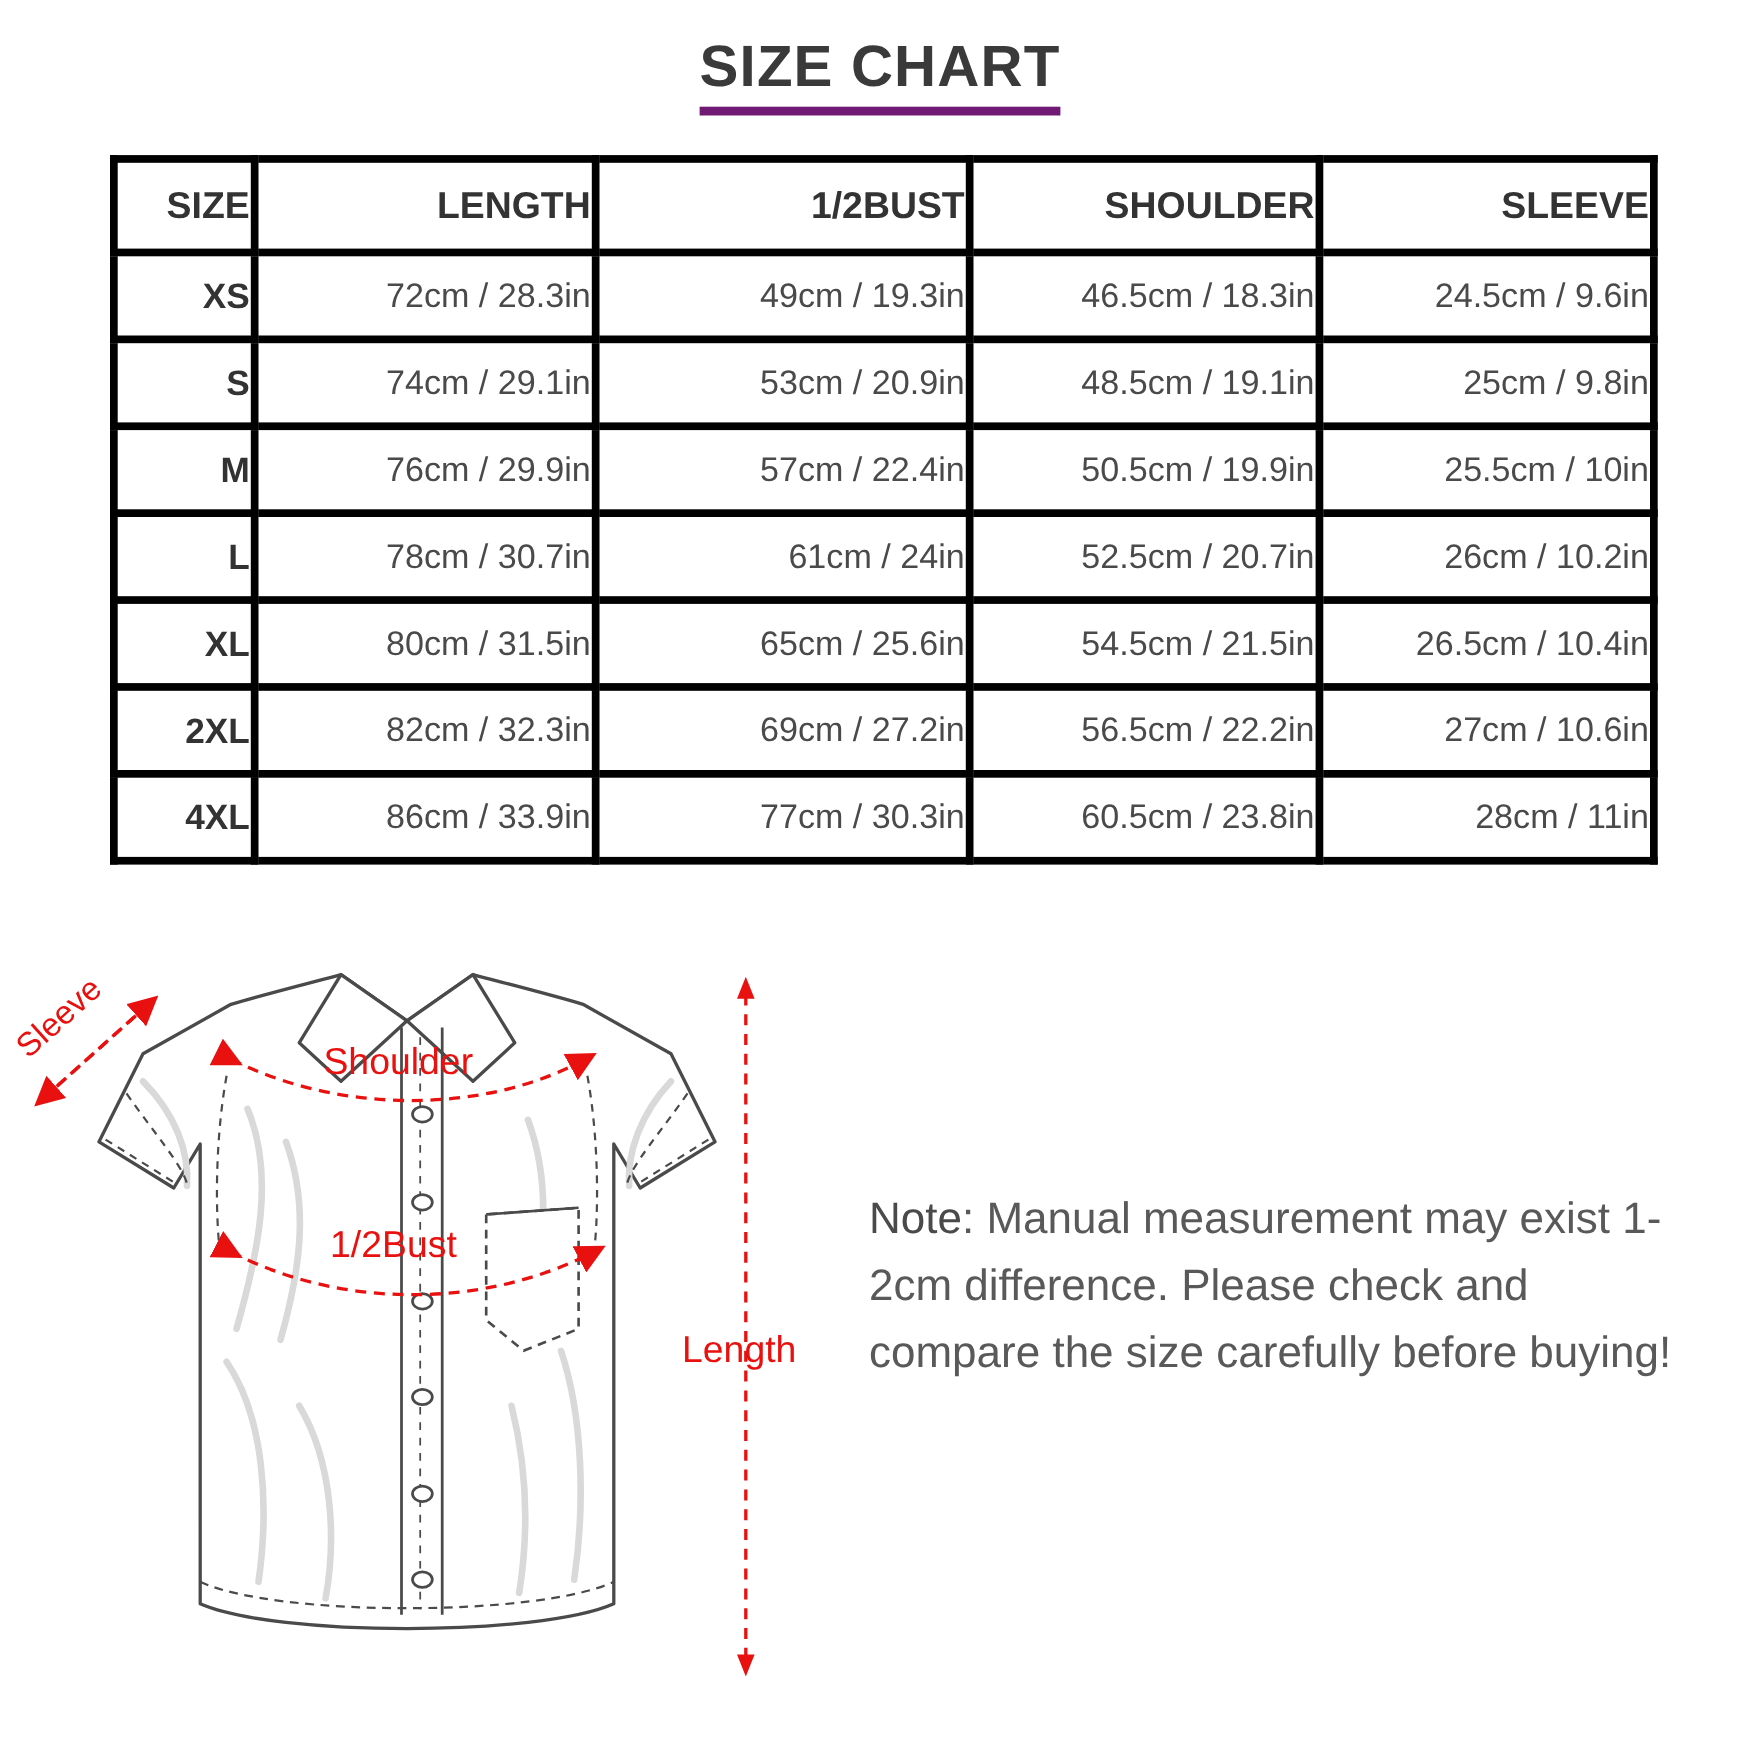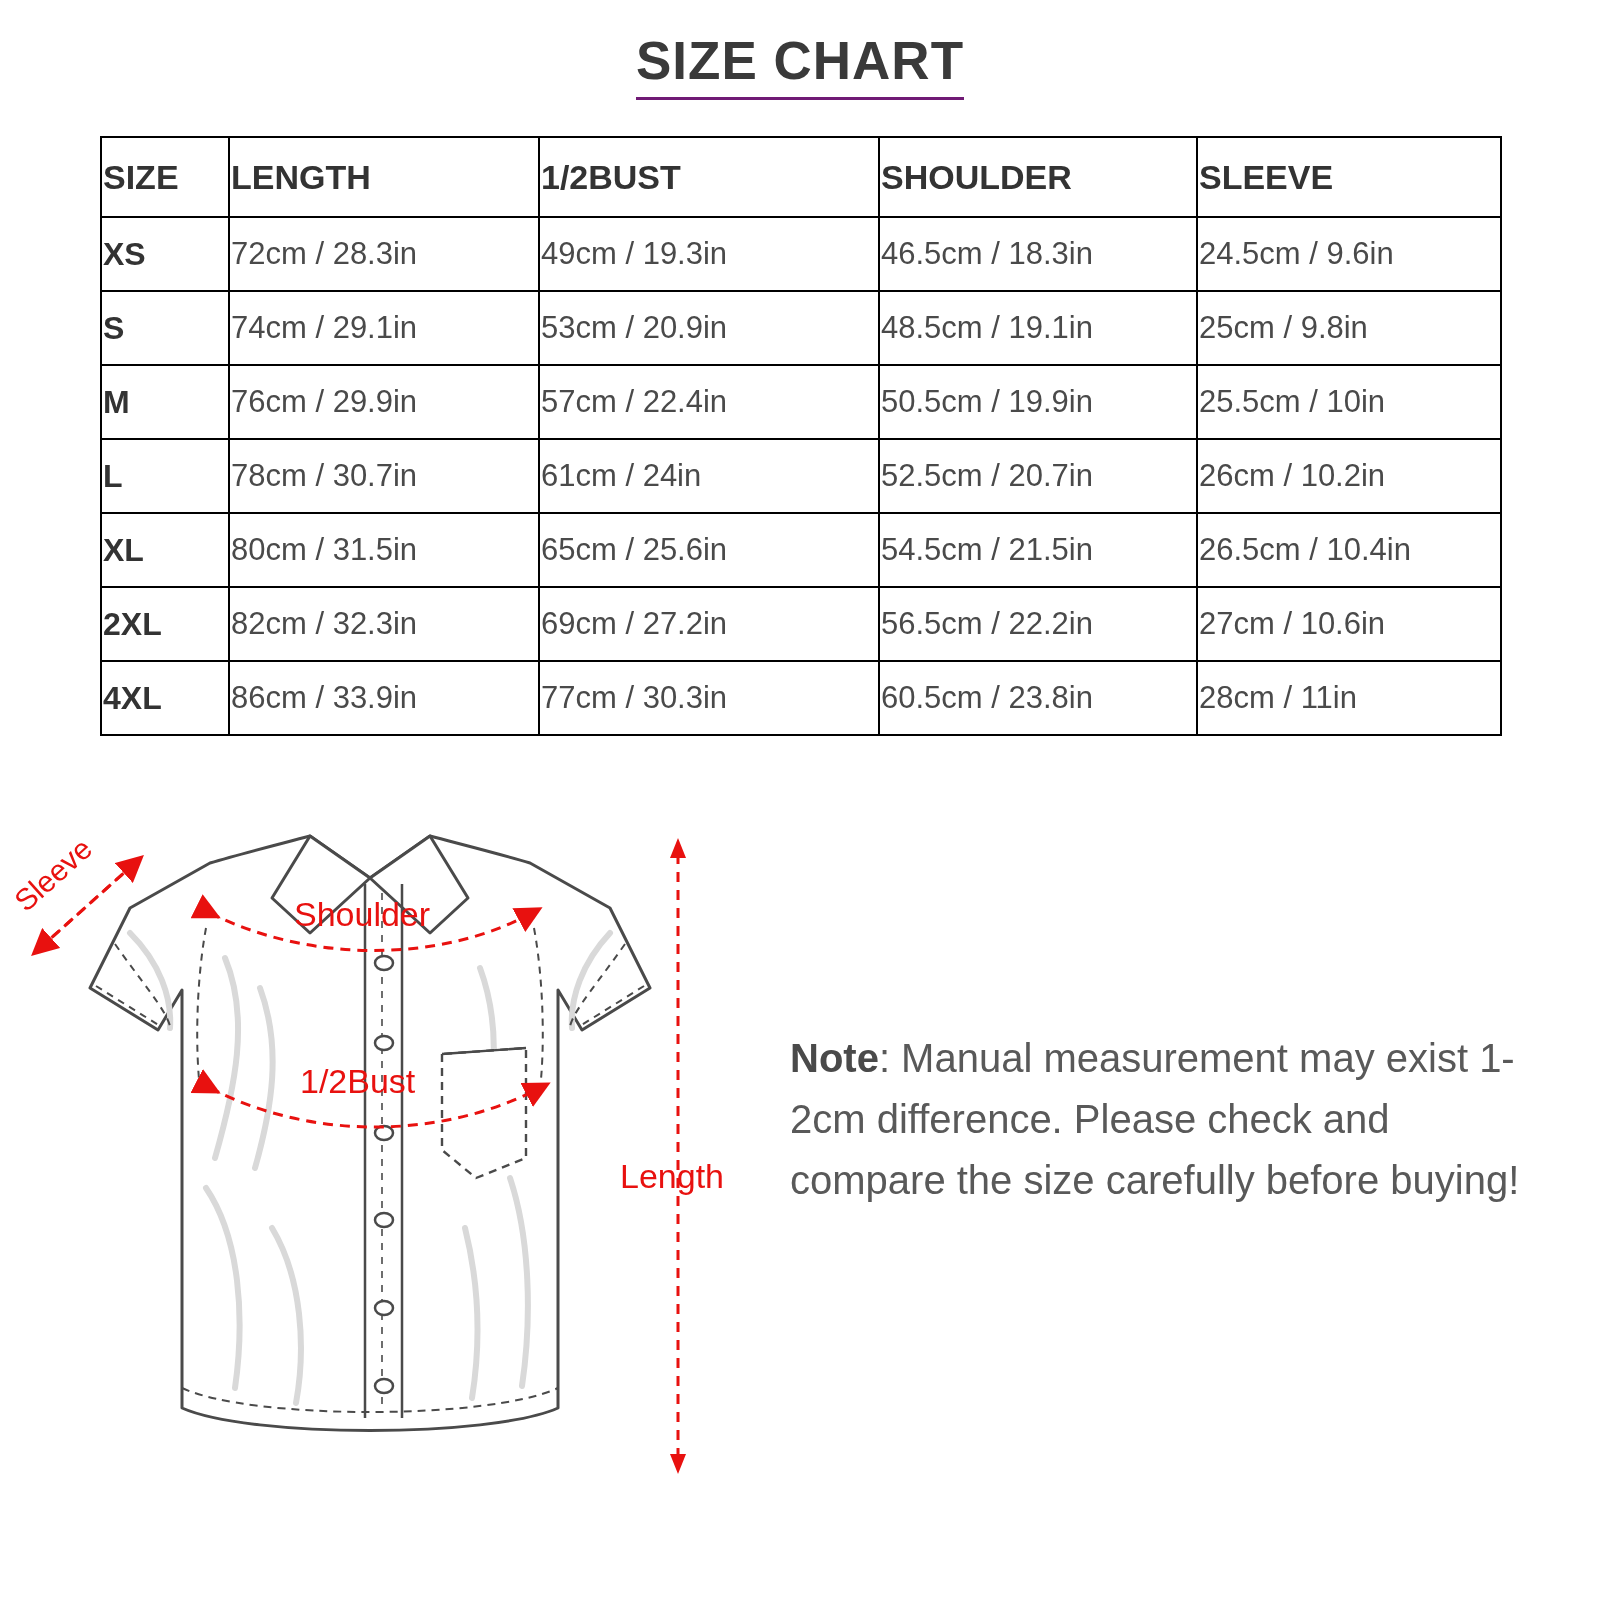"SIZE CHART" .title { border-bottom: 3px solid #701a75 -> 8px solid #701a75 }
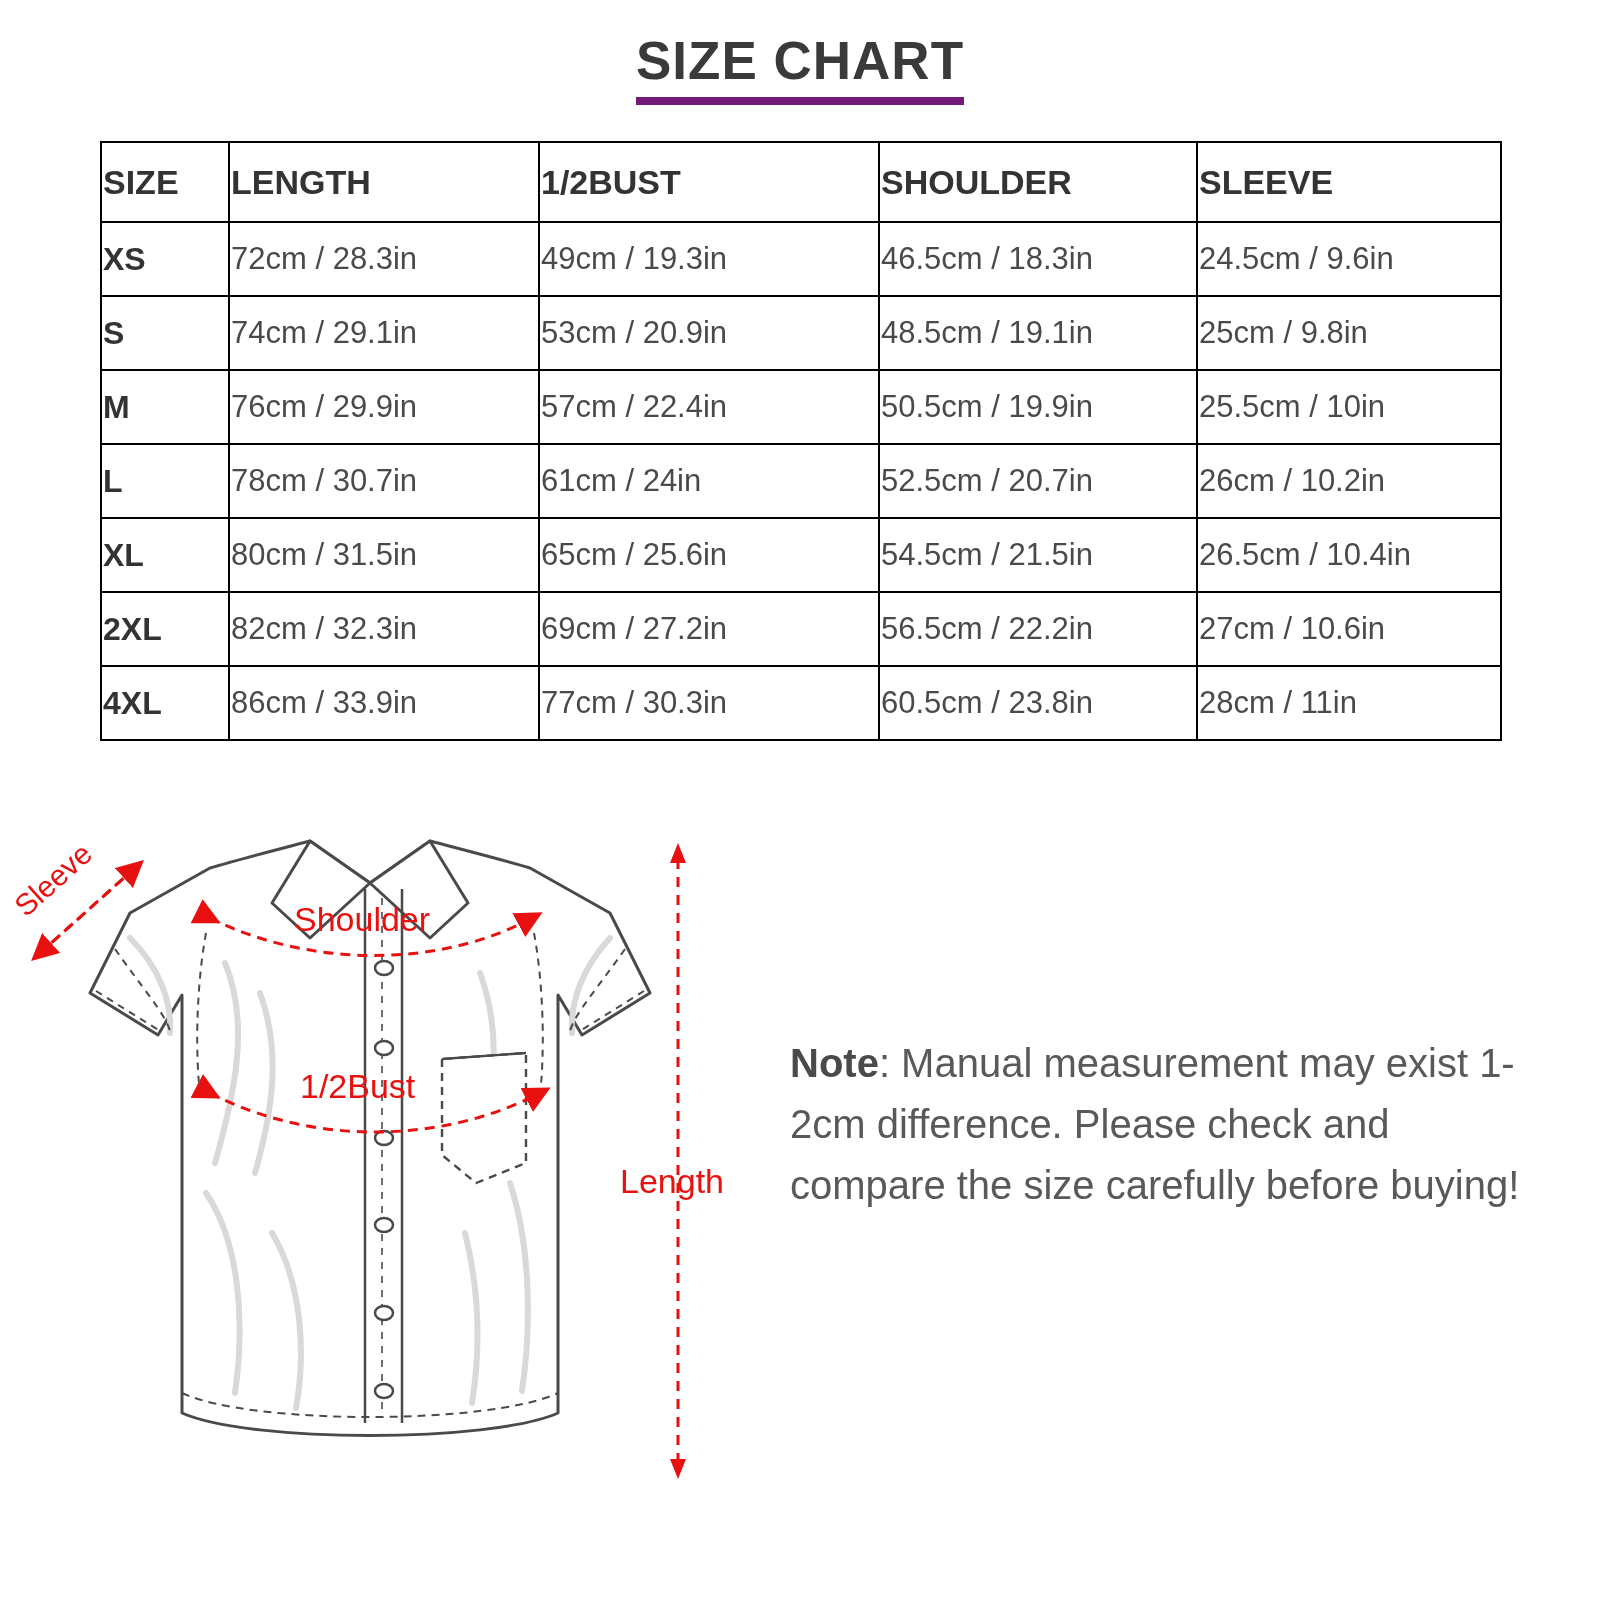"SIZE" table.size-chart th, table.size-chart td { border: 2px solid #000000 -> 7px solid #000000; text-align: left -> right }
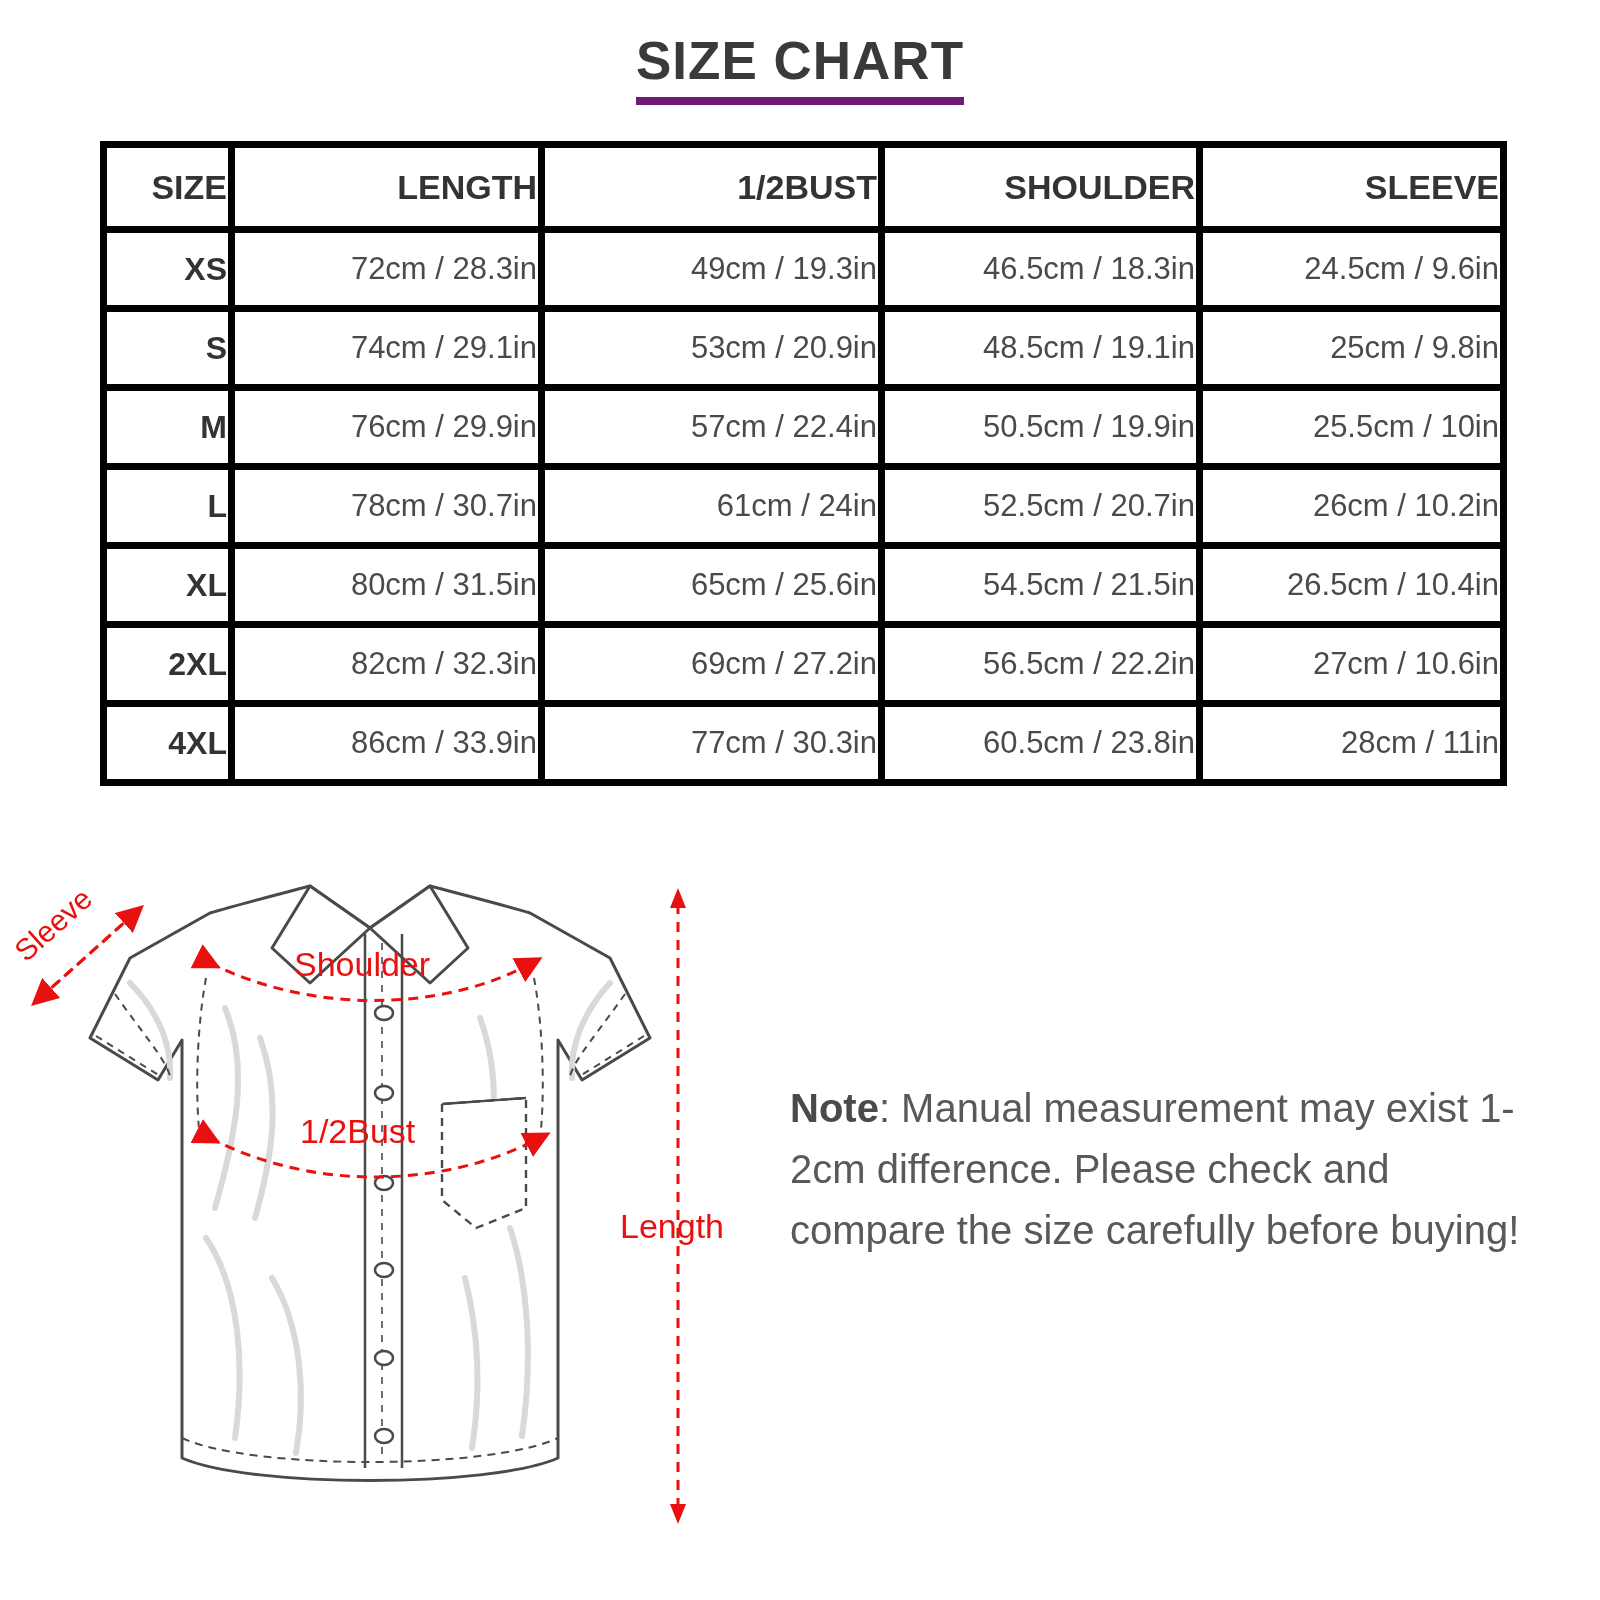"Note" .note b { font-weight: bold -> normal }
